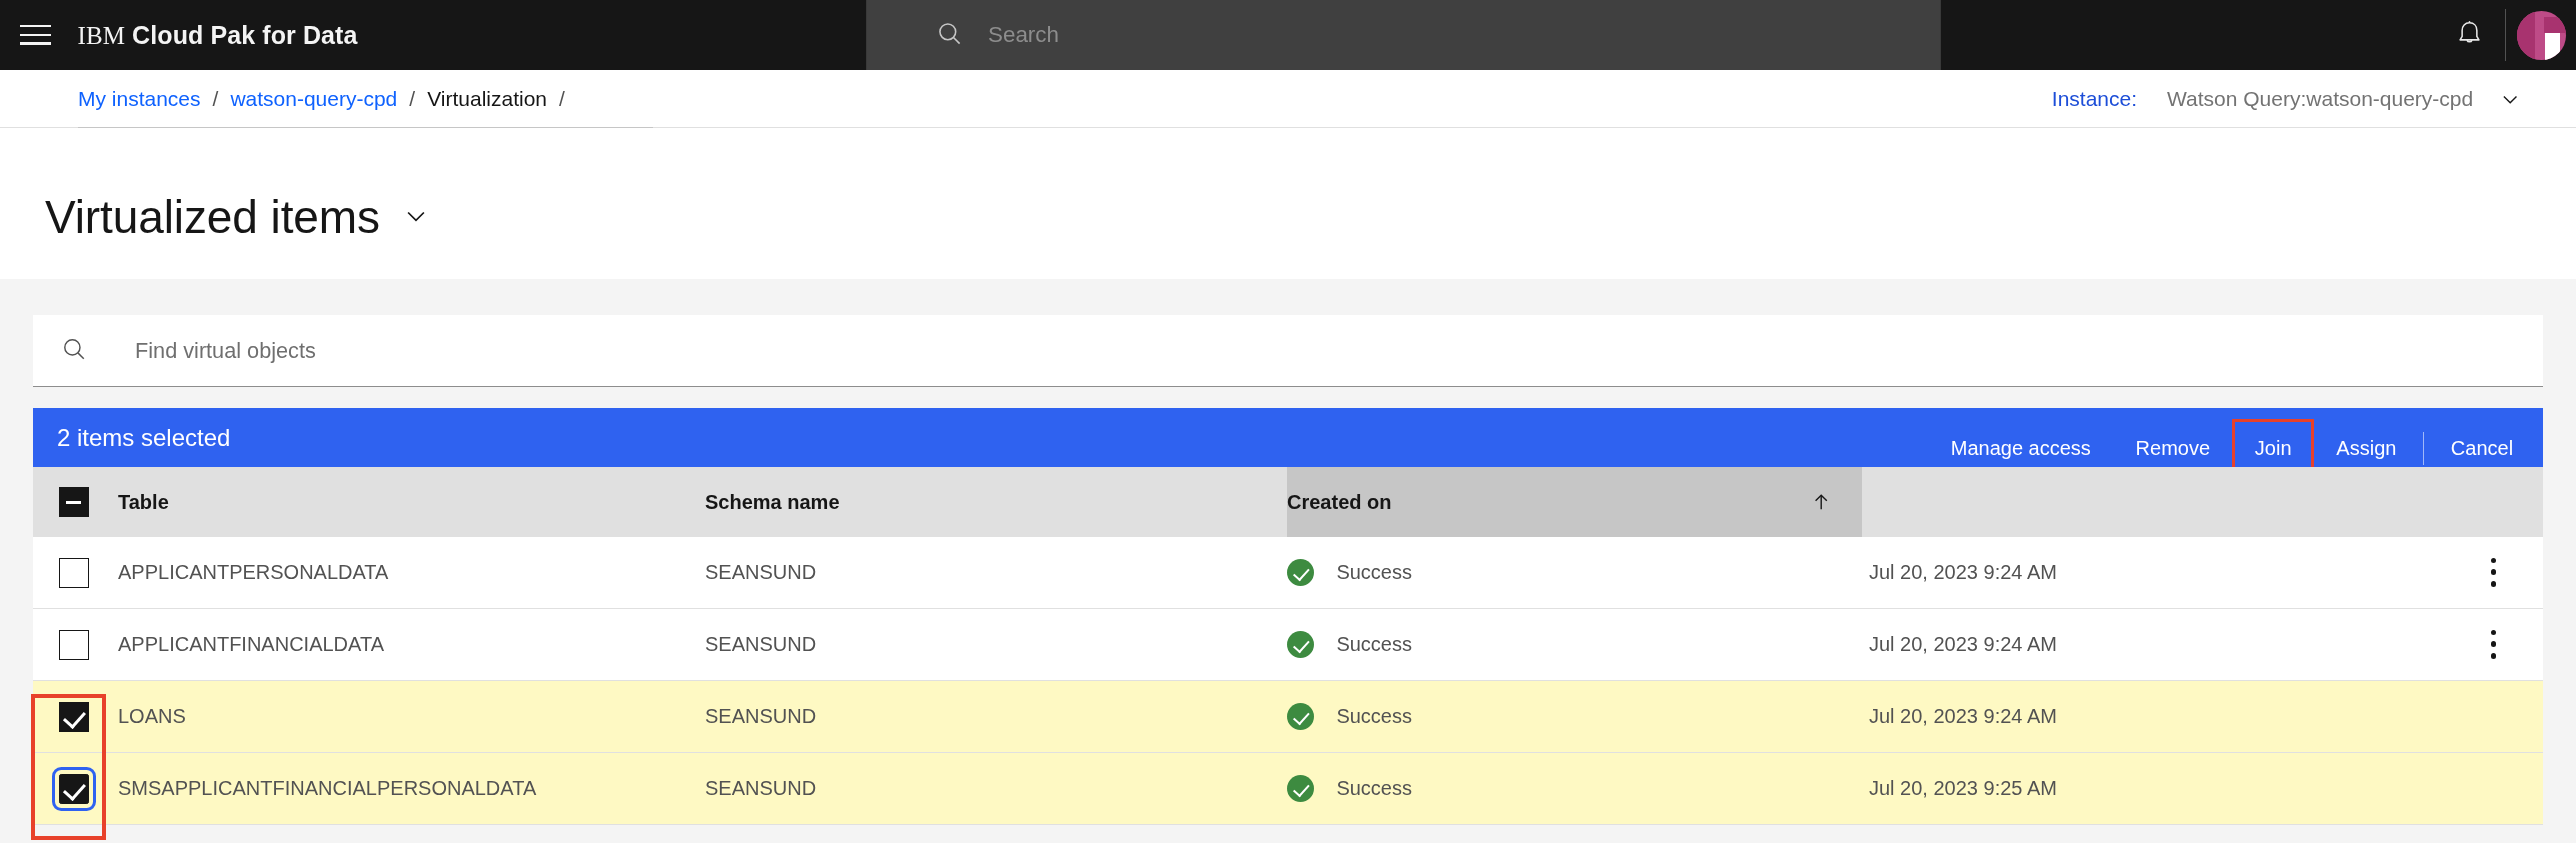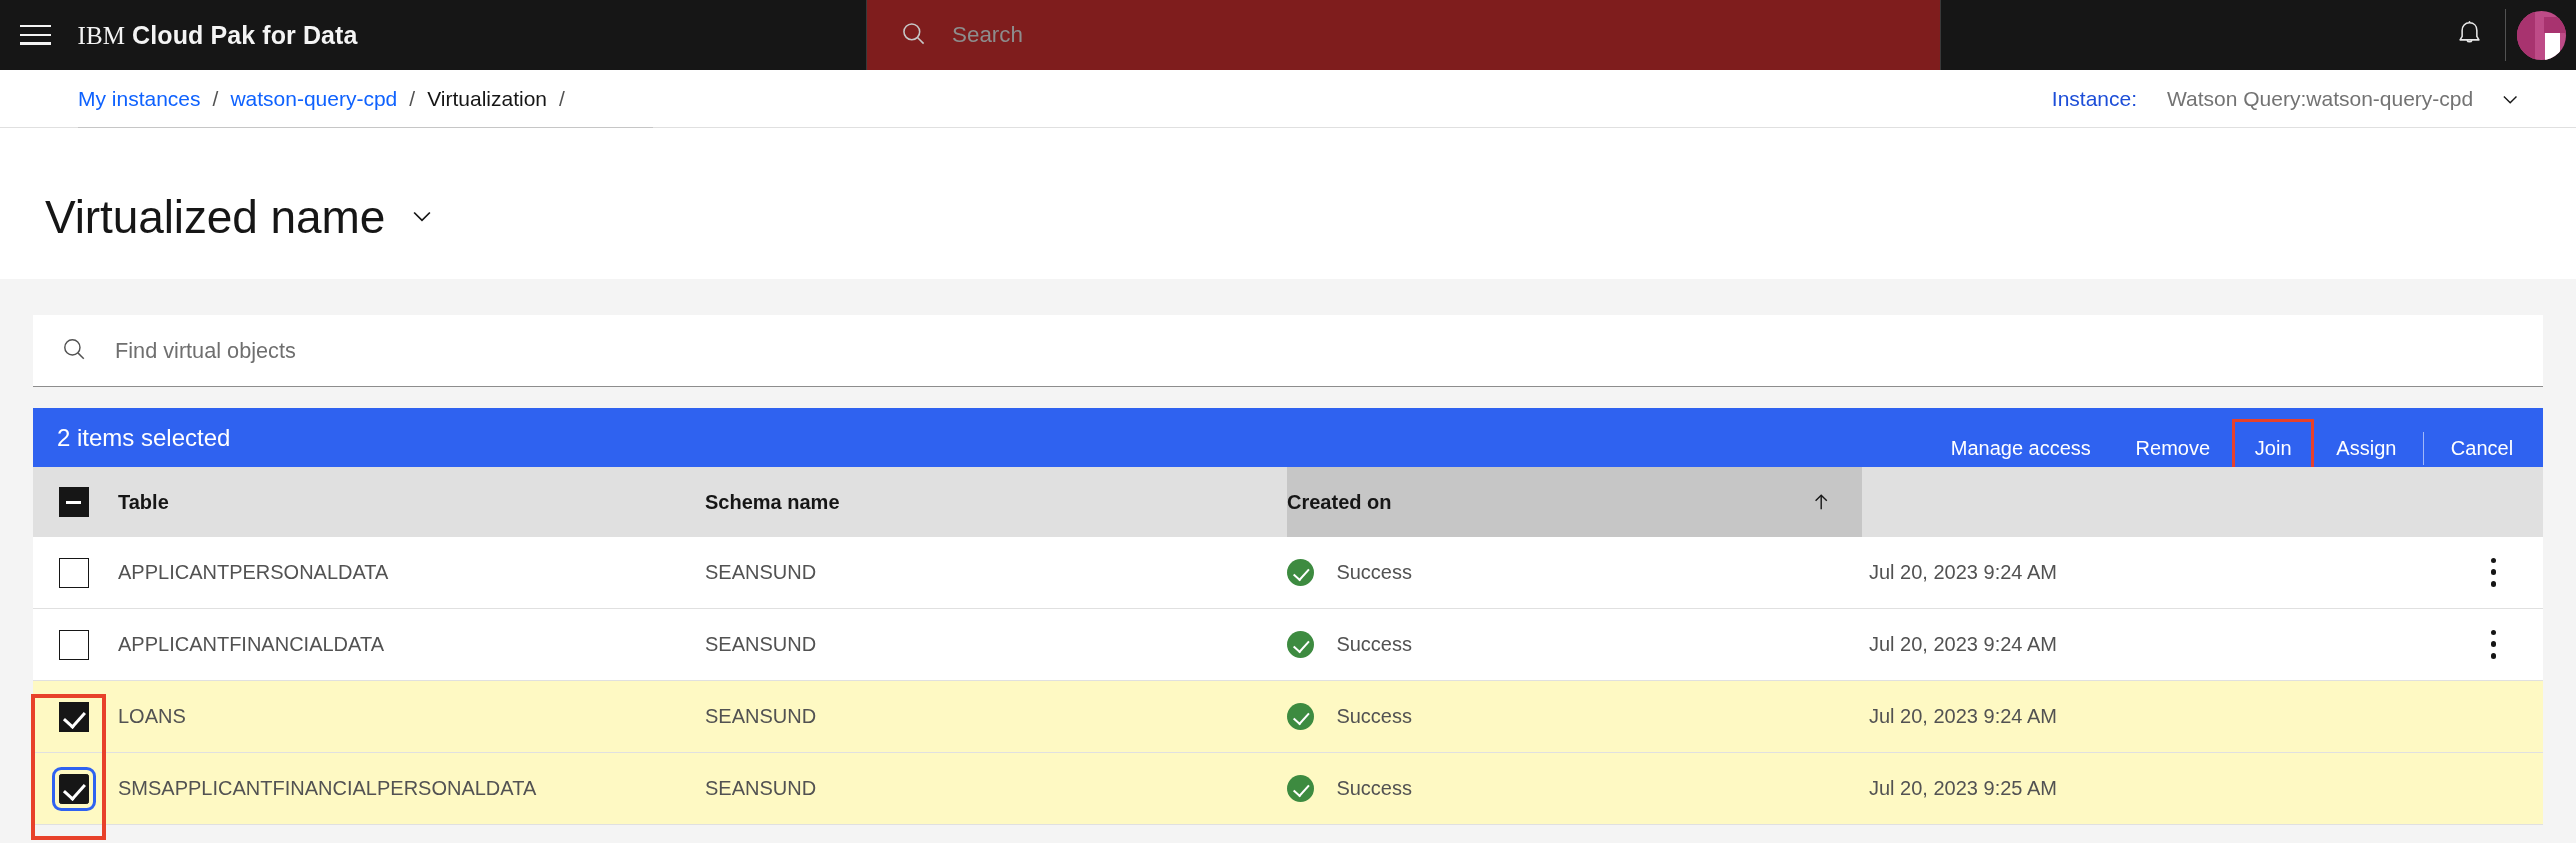"Search" .hdr-search { background: #7f1d1d -> #404040; padding-left: none -> 36px }
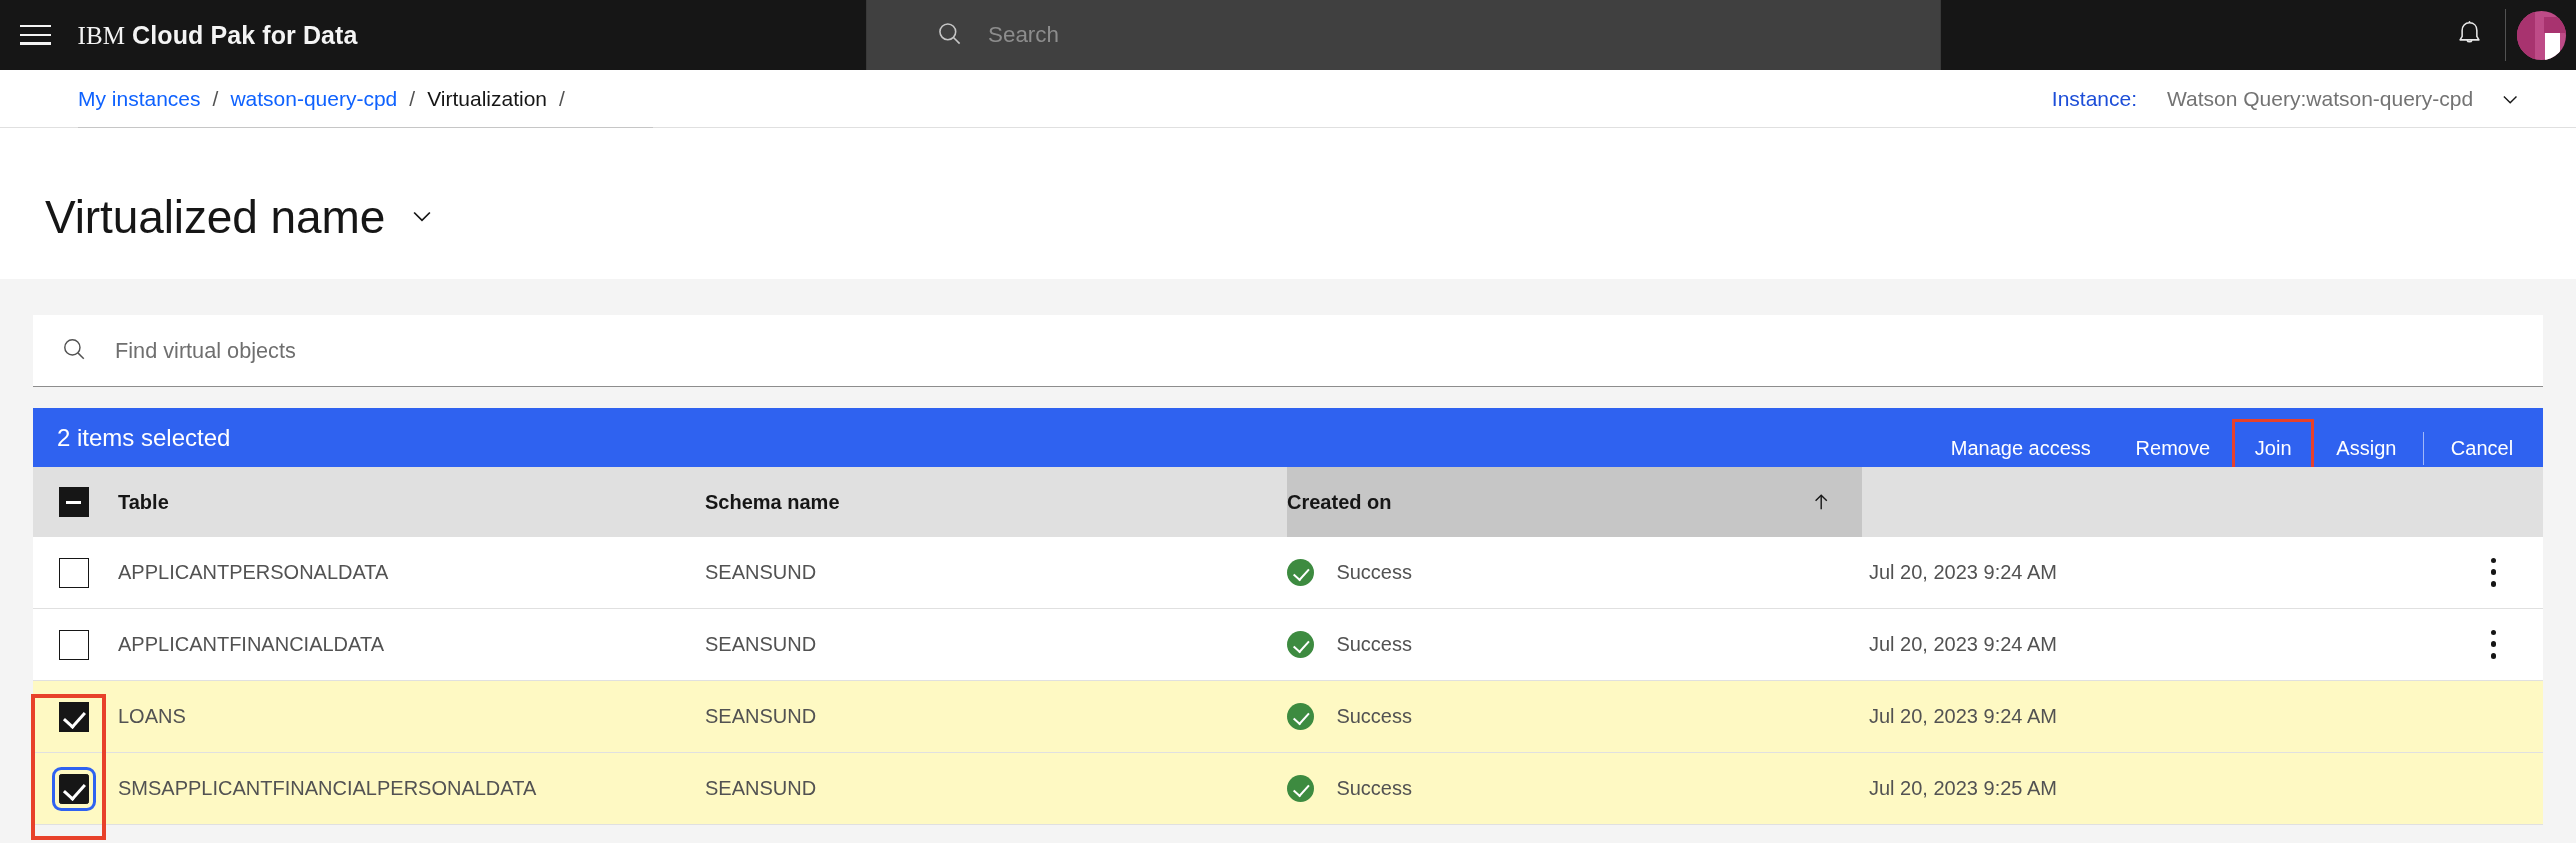"Virtualized name" h1 { text: name -> items }
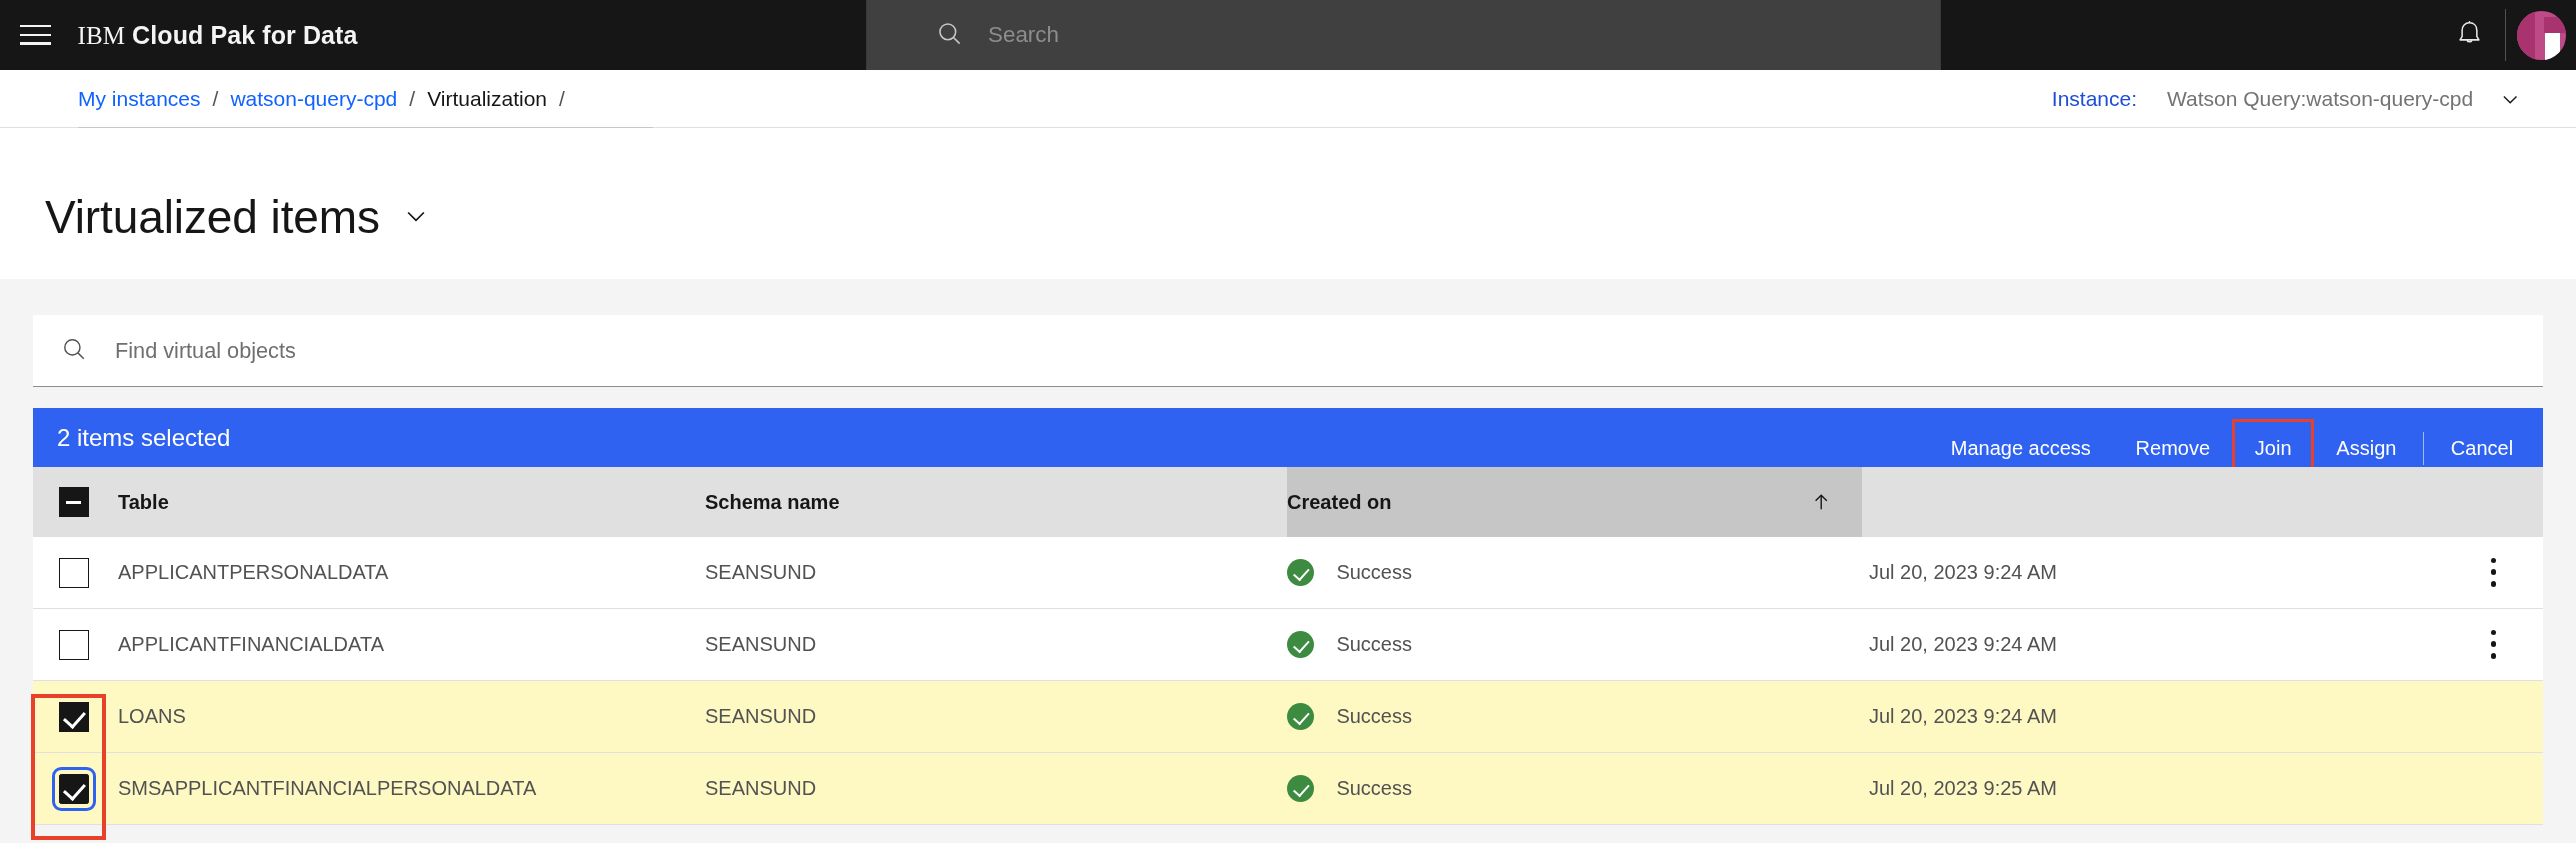"Find virtual objects" .findbar { gap: none -> 20px }
